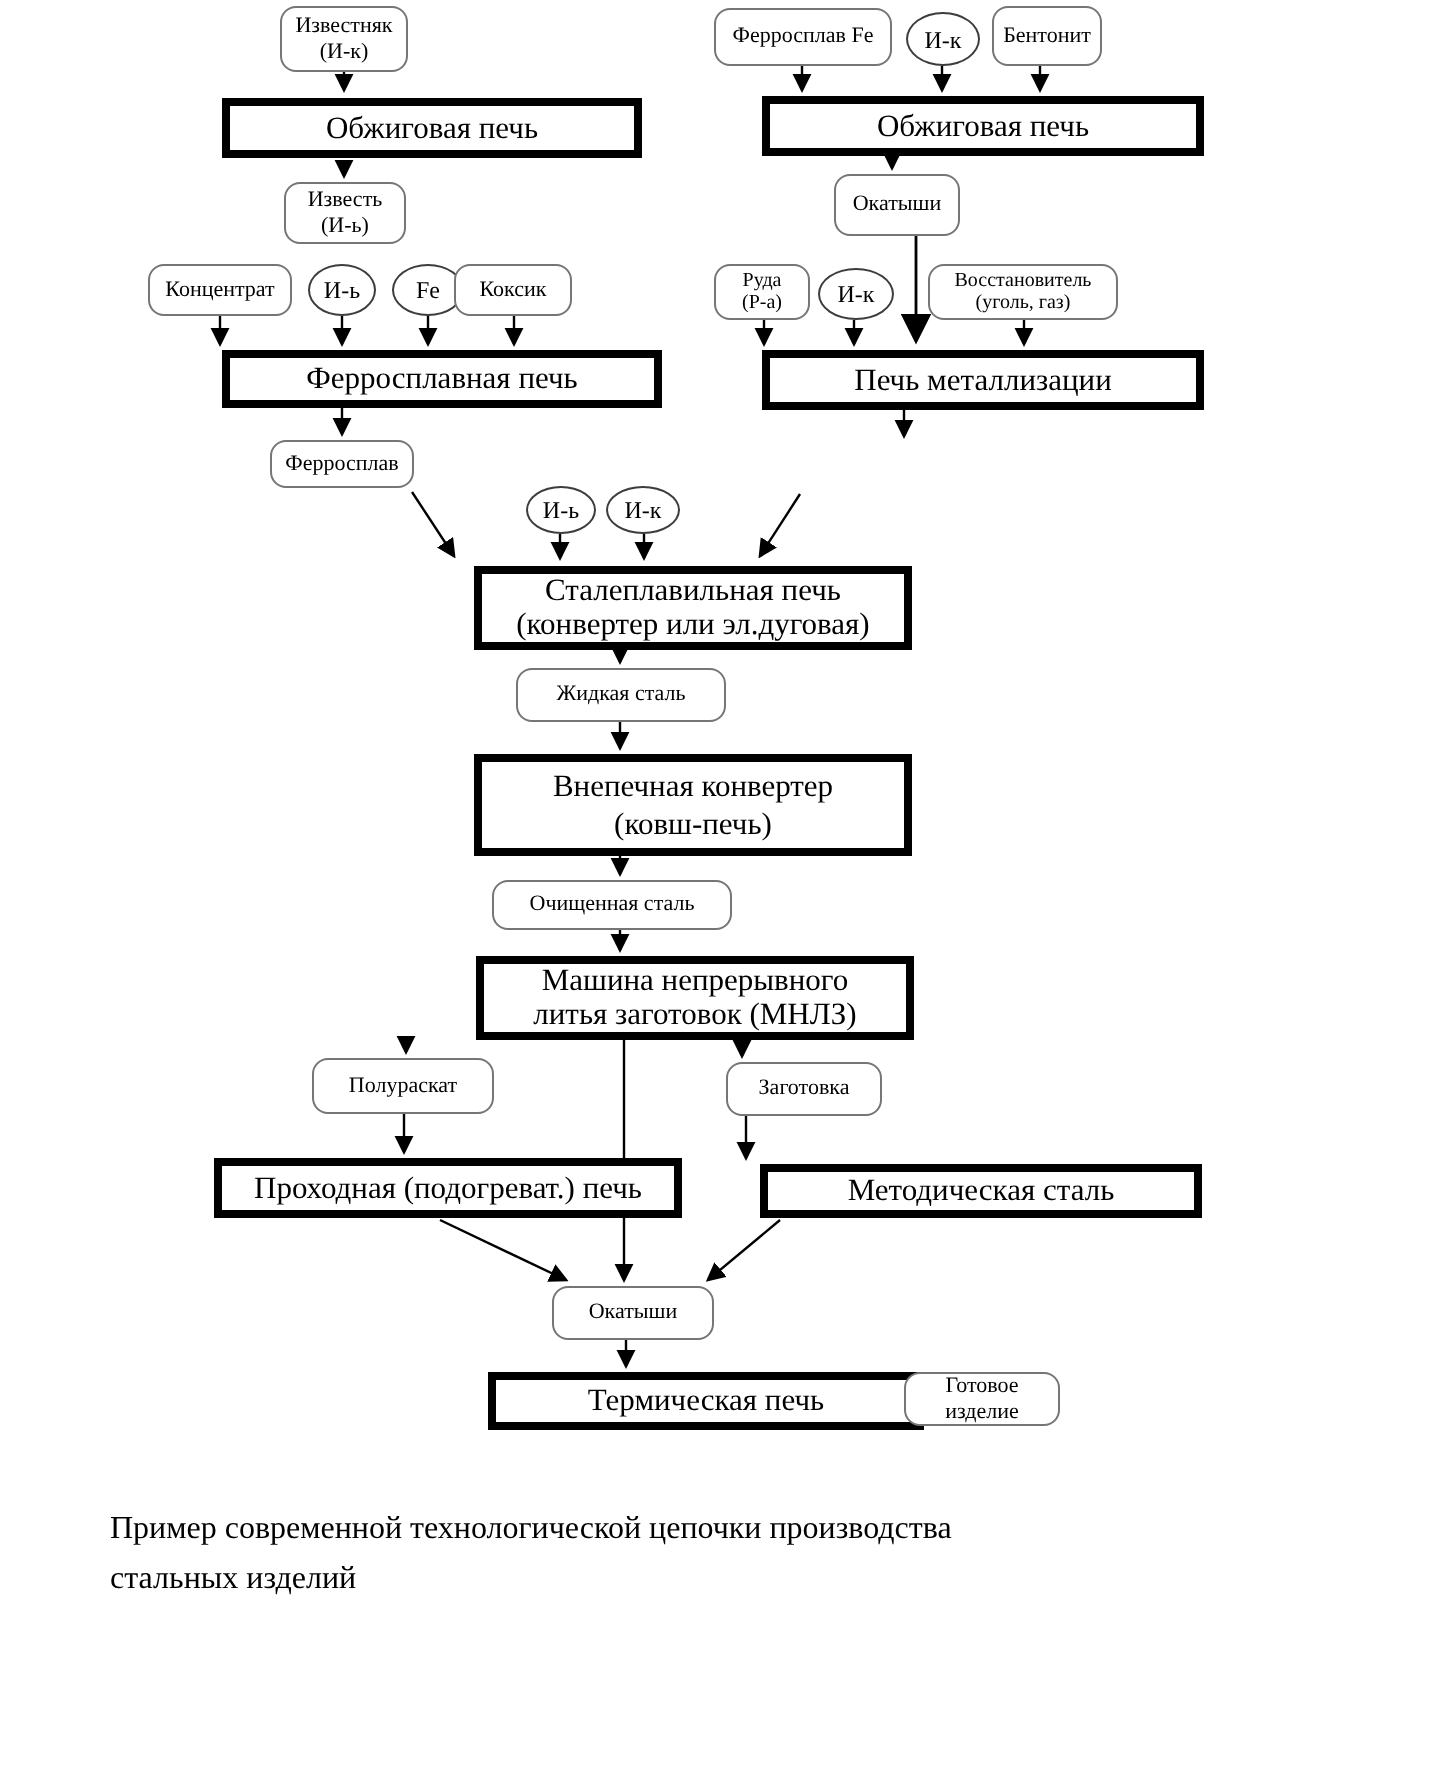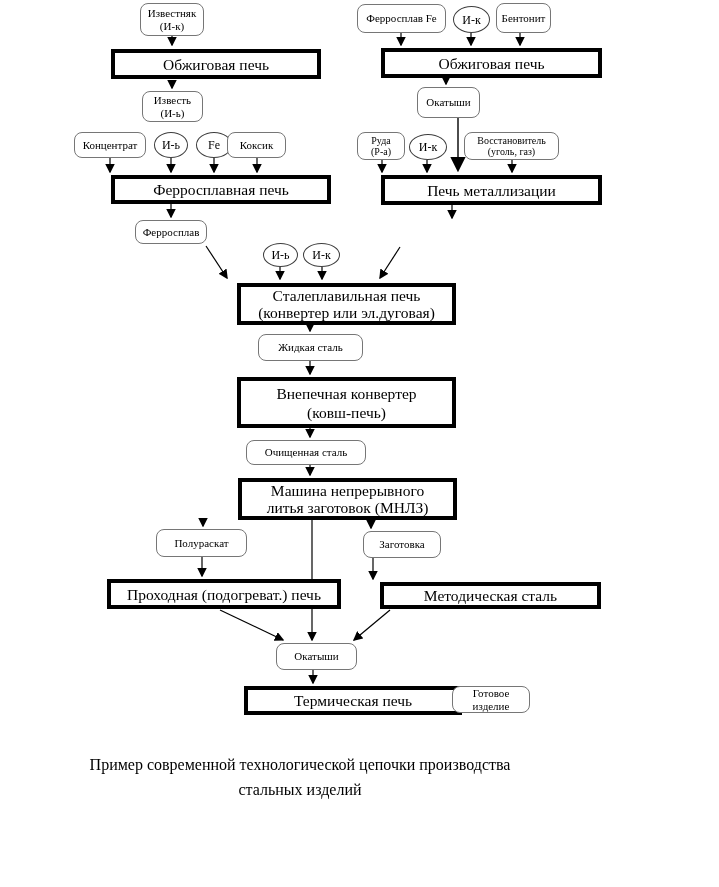"Пример современной технологической" .caption { text-align: center -> left }
